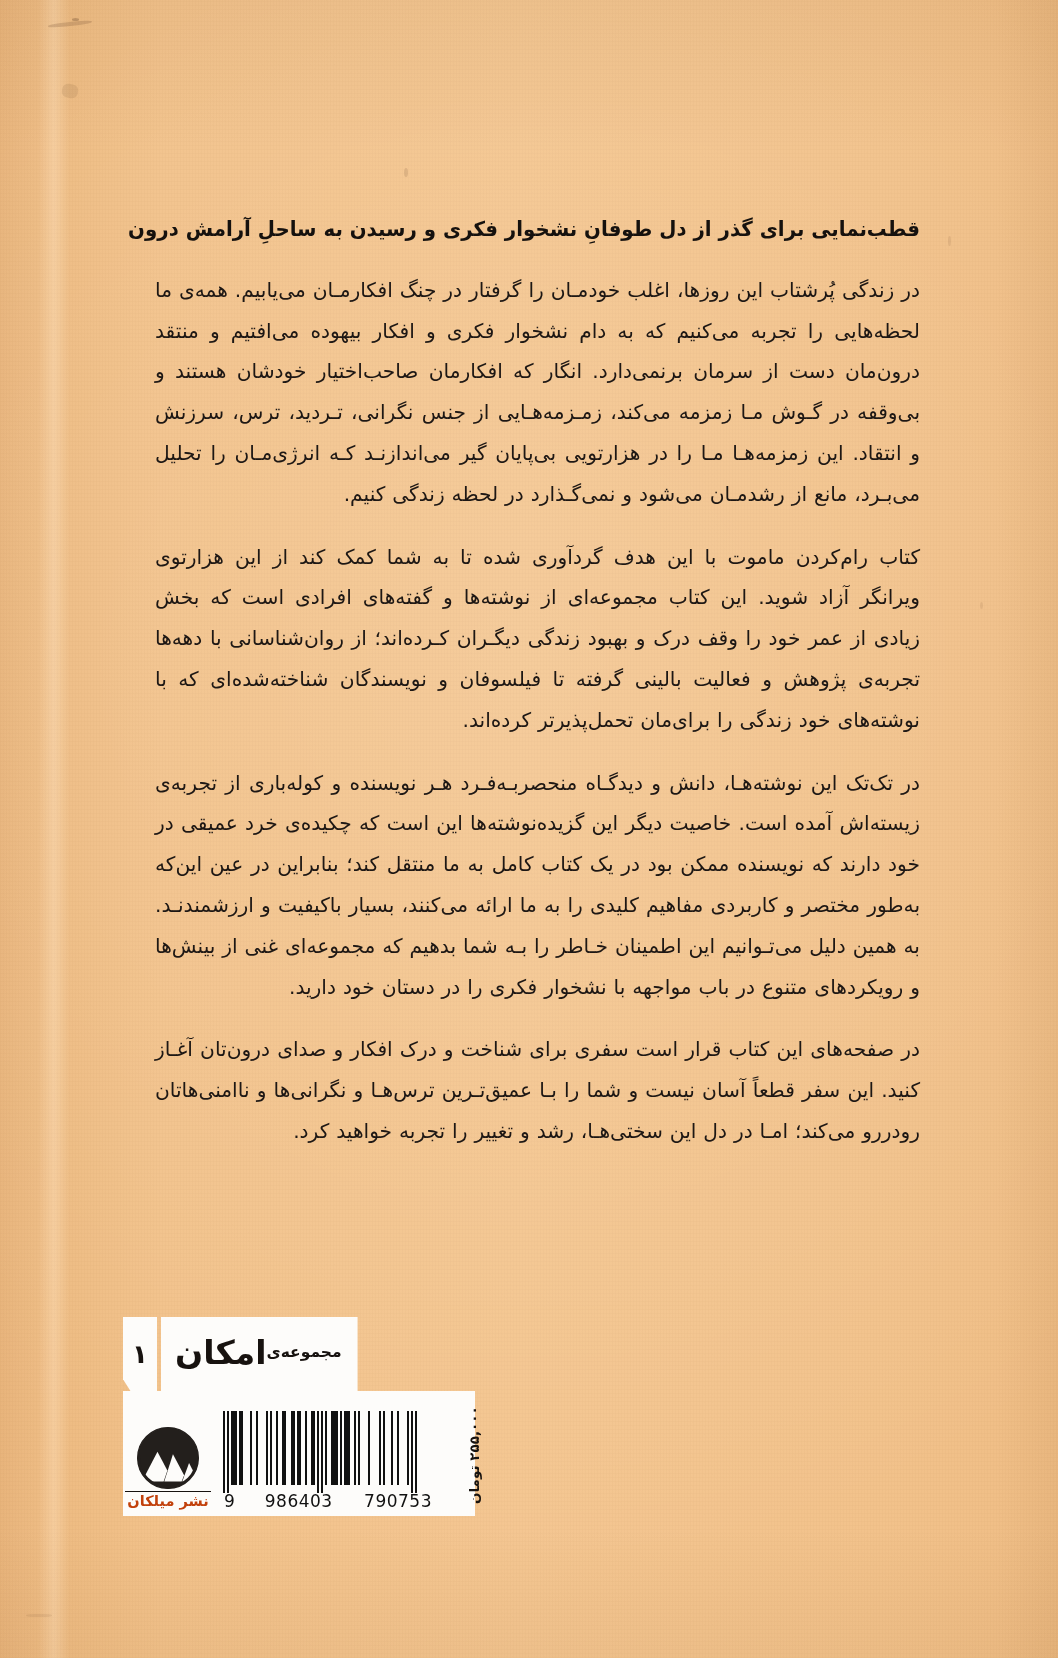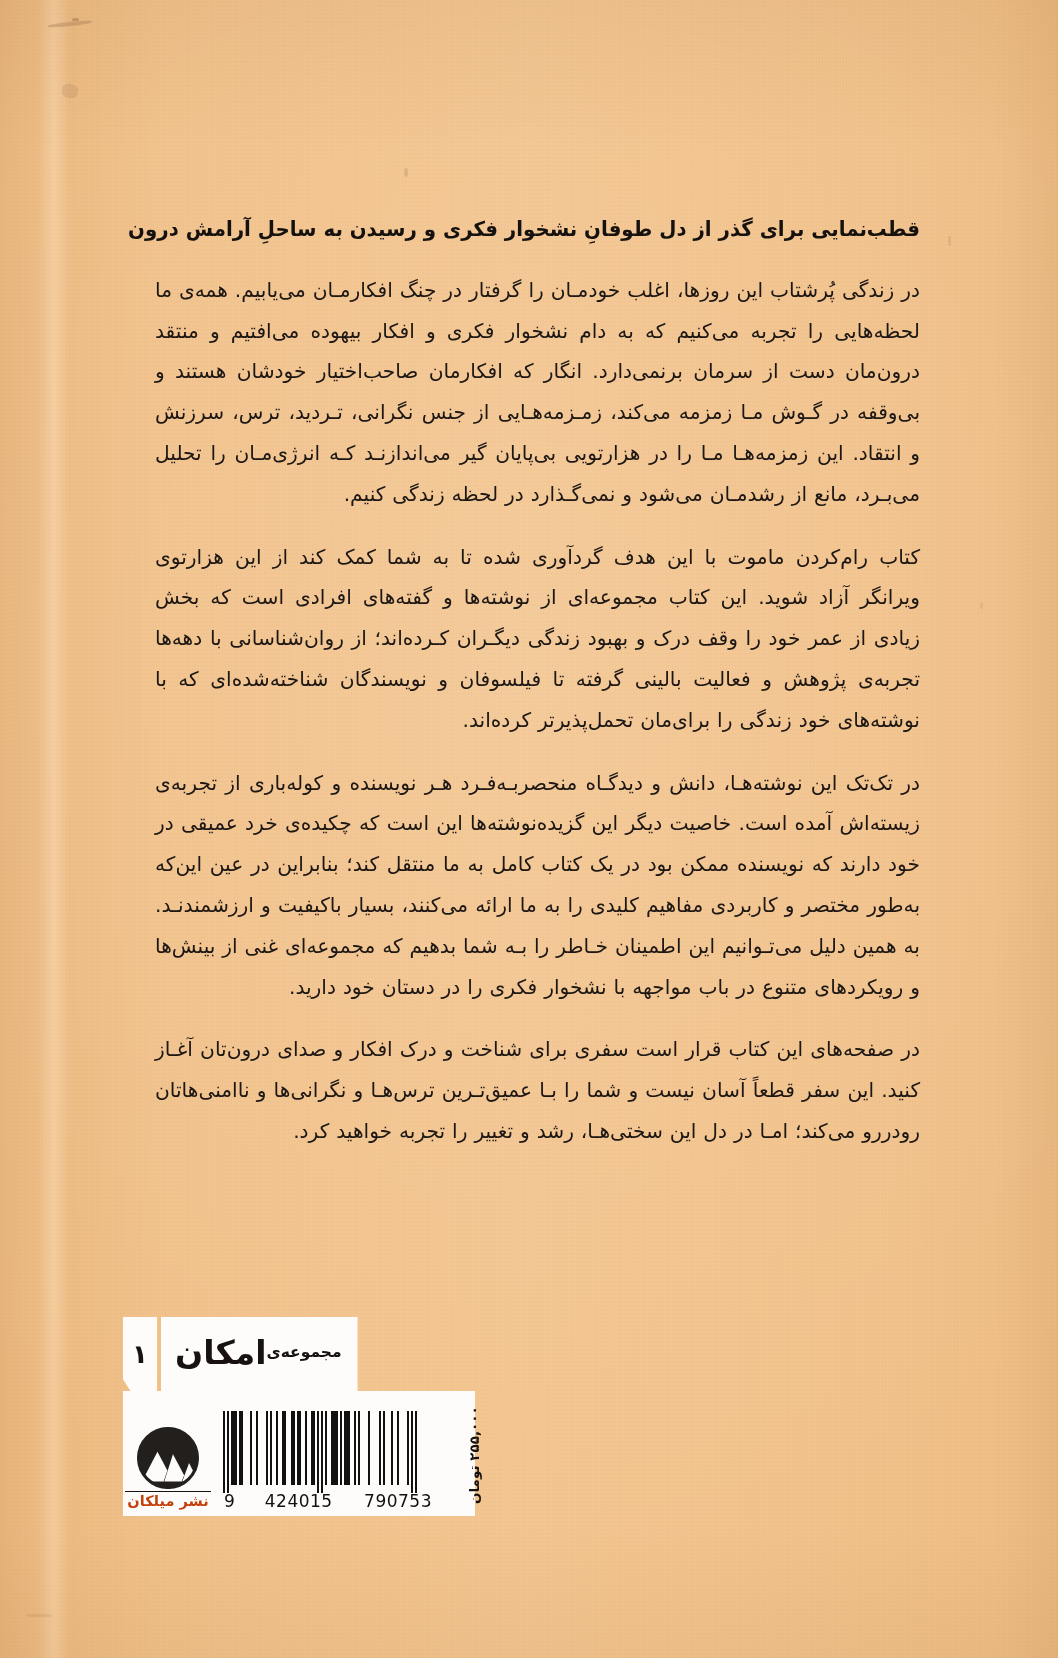"424015" span { text: 424015 -> 986403 }
